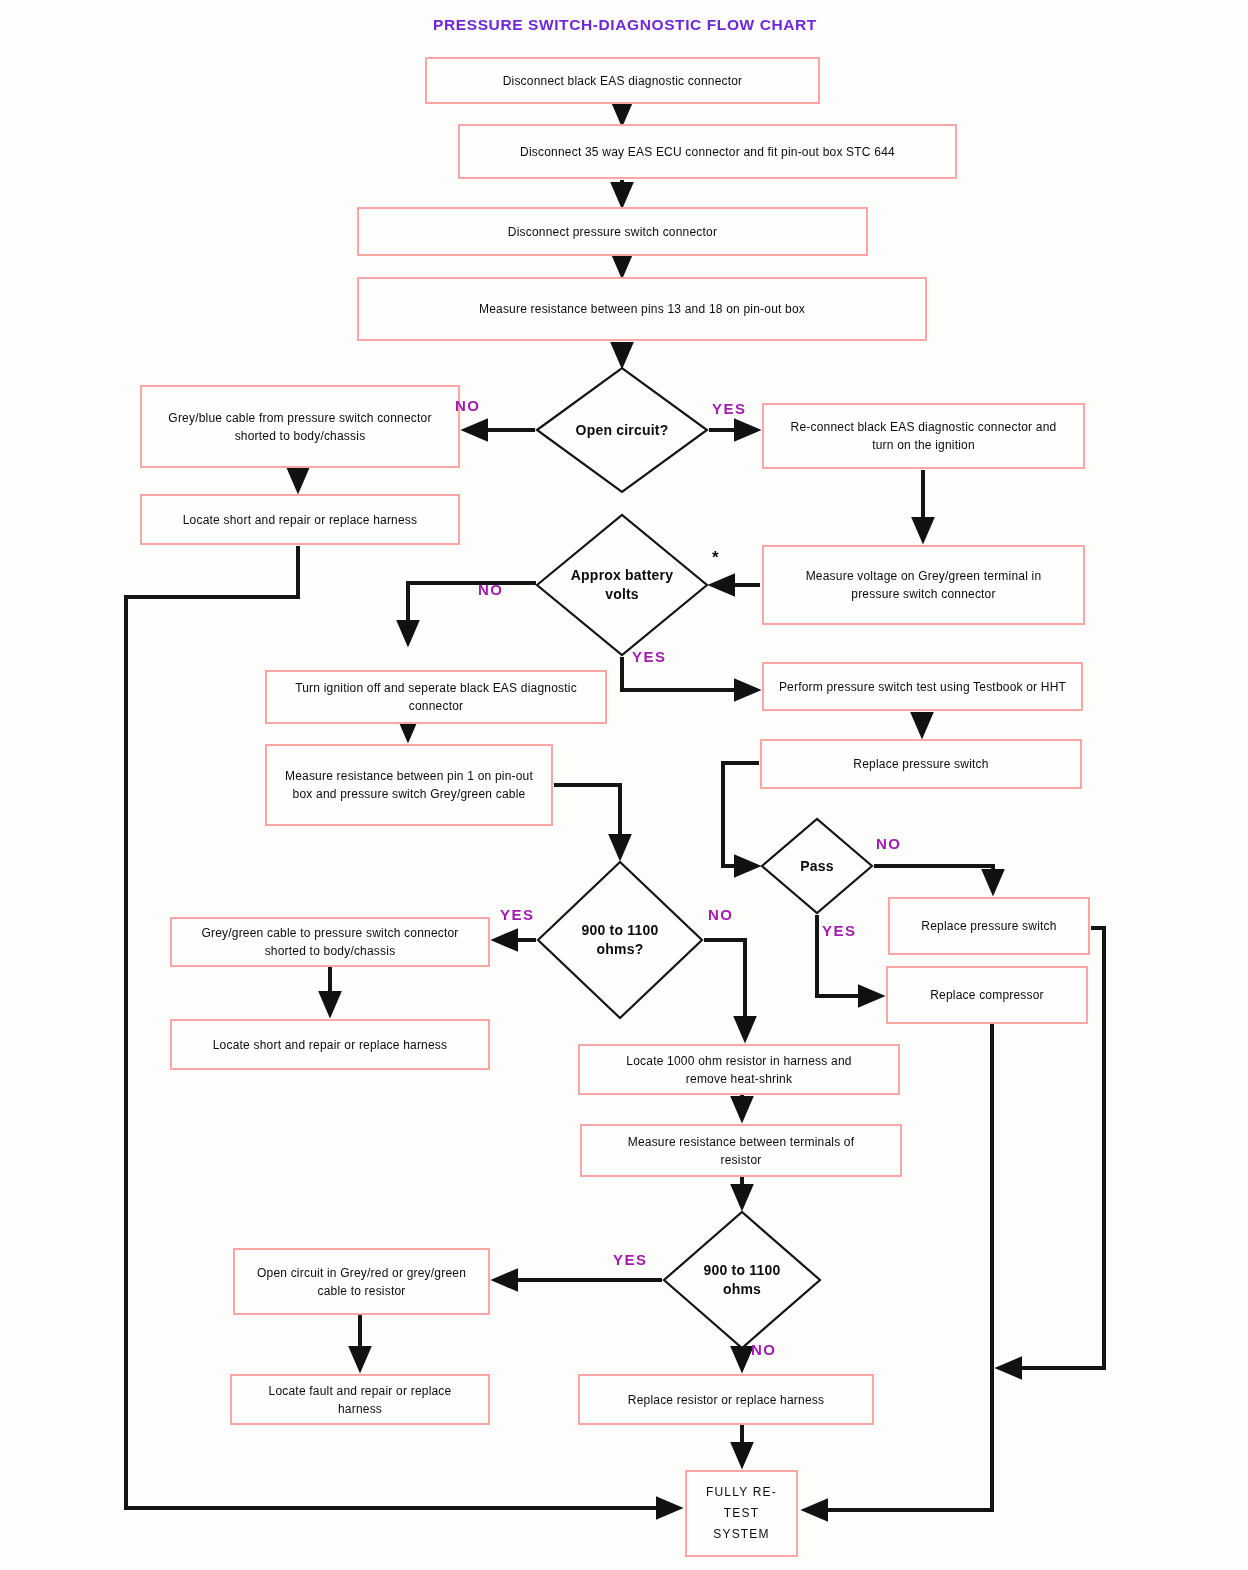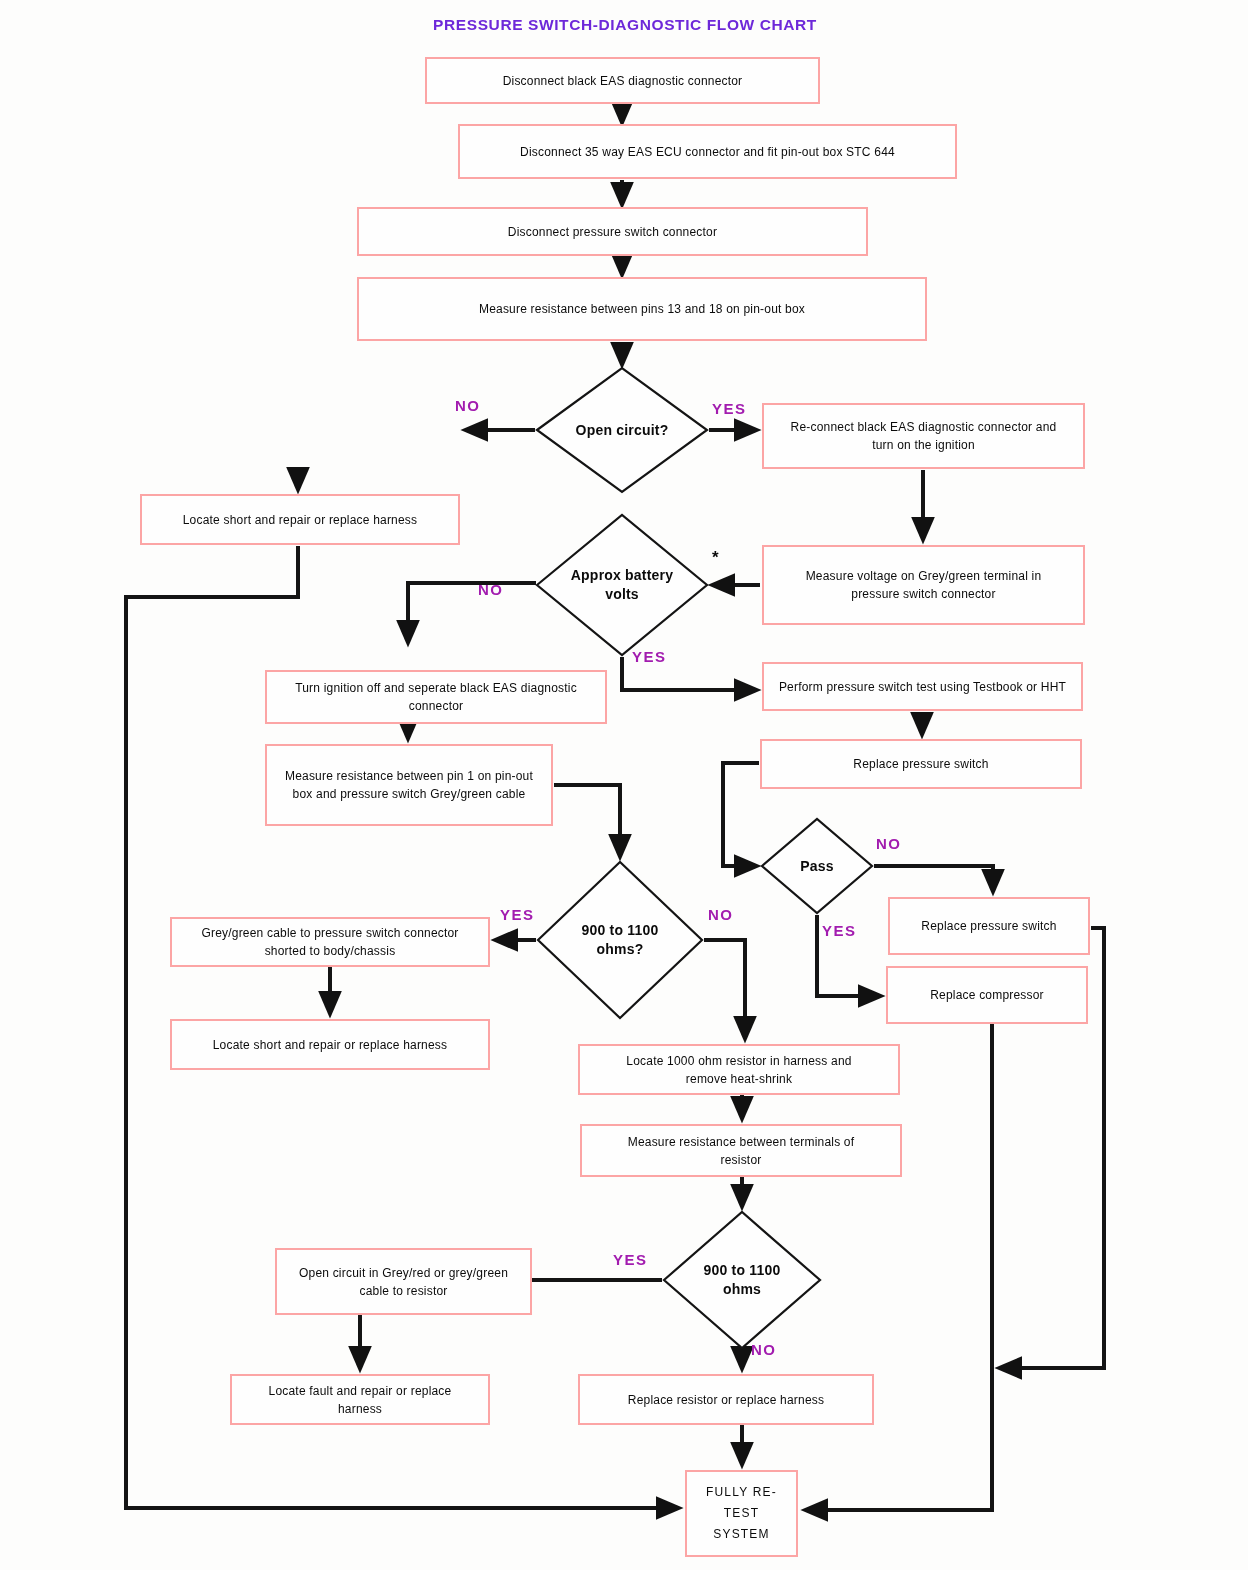"Grey/blue cable from pressure switch" div.box { html: none -> <div>Grey/blue cable from pressure switch connector shorted to body/chassis</div> }
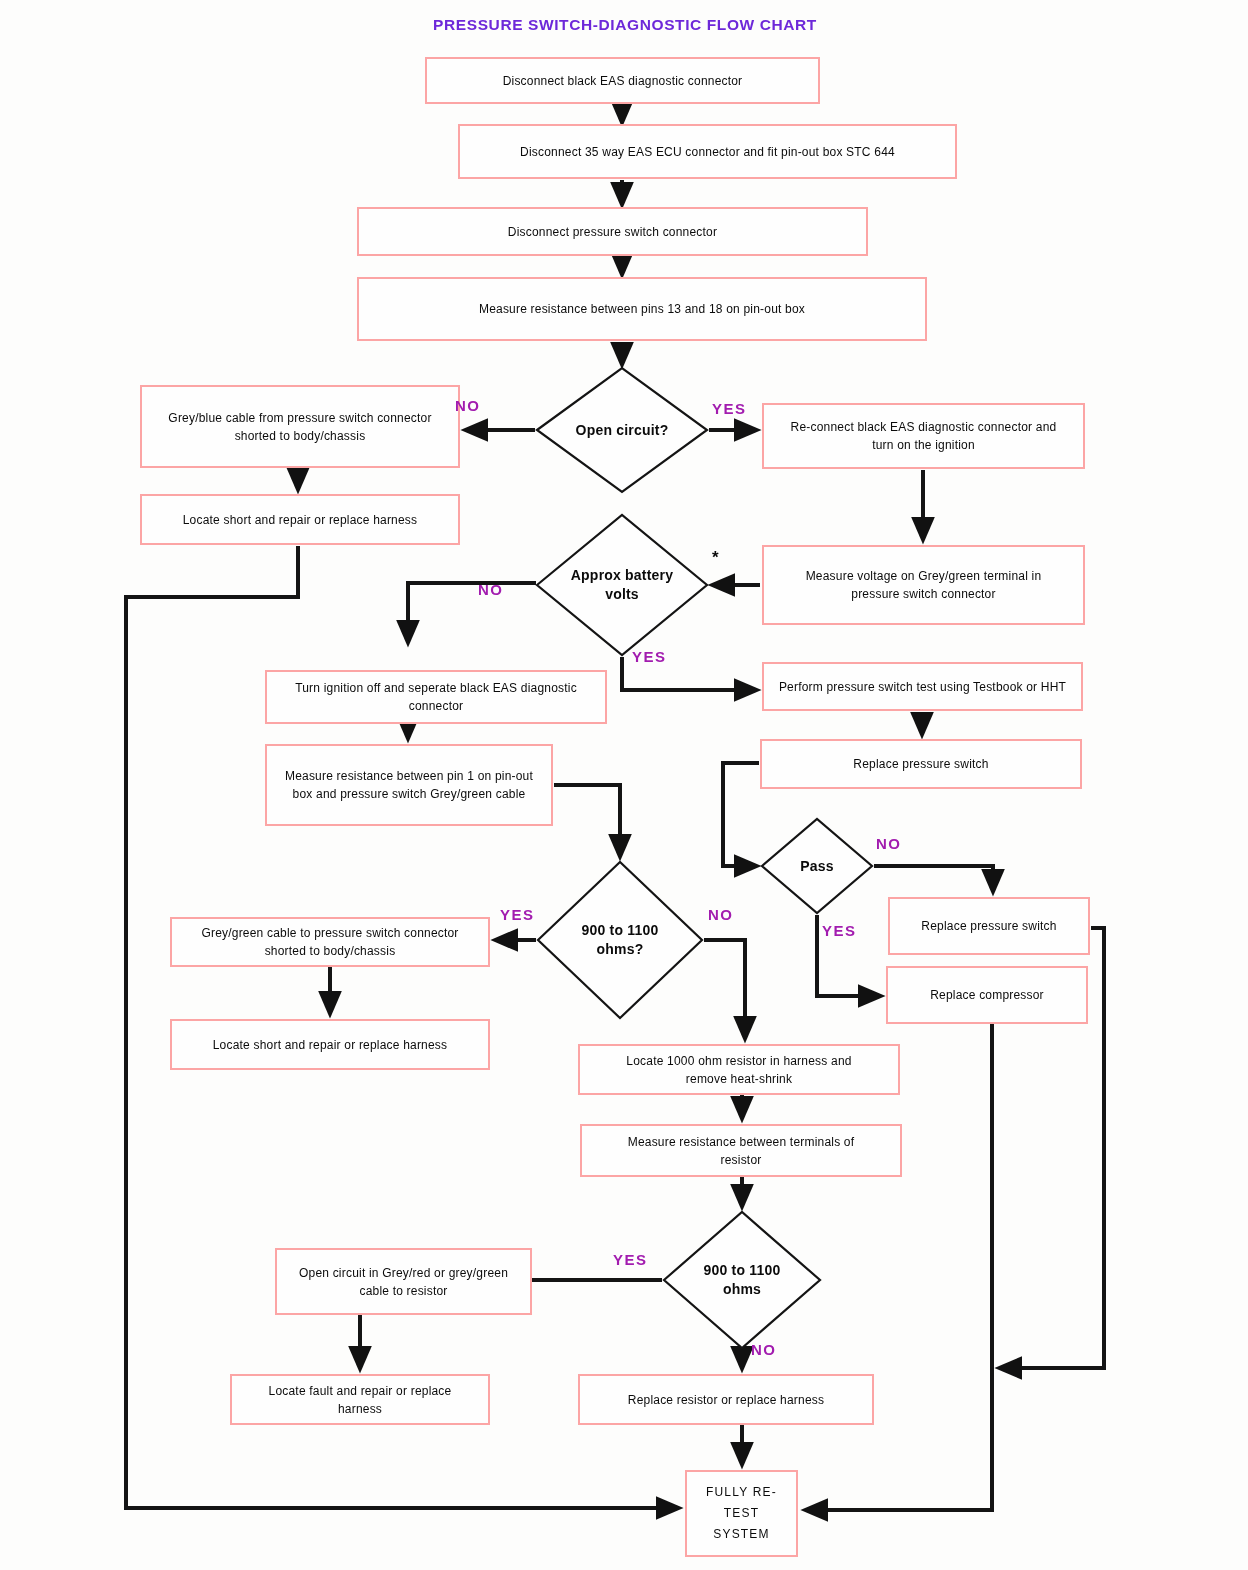"Open circuit in Grey/red or" div.box { margin-left: 42px -> none }
